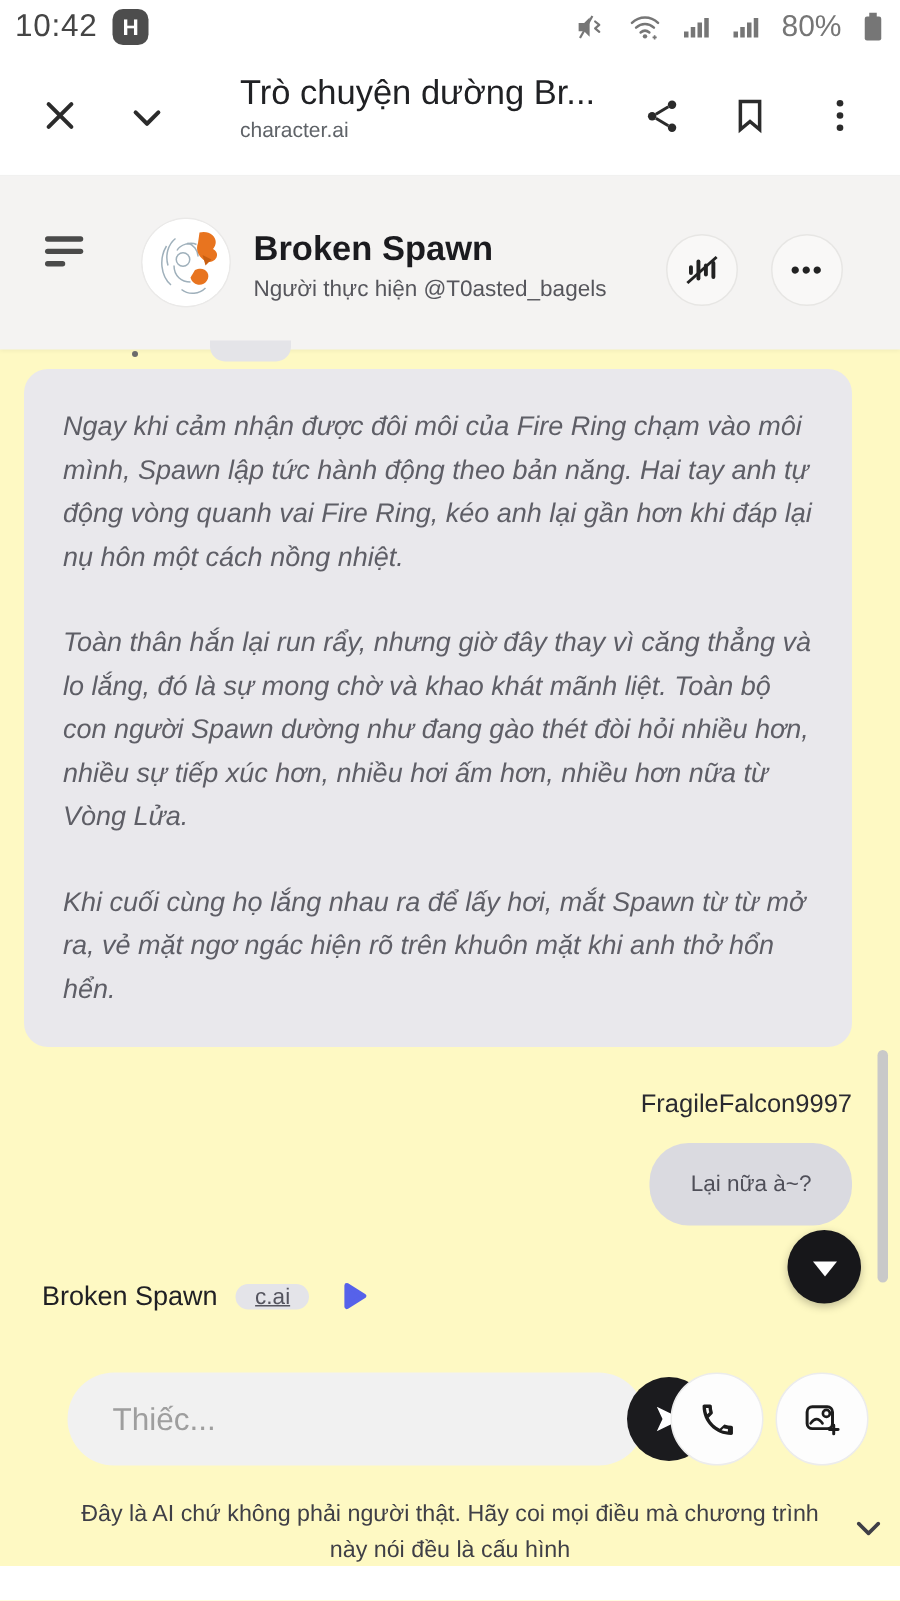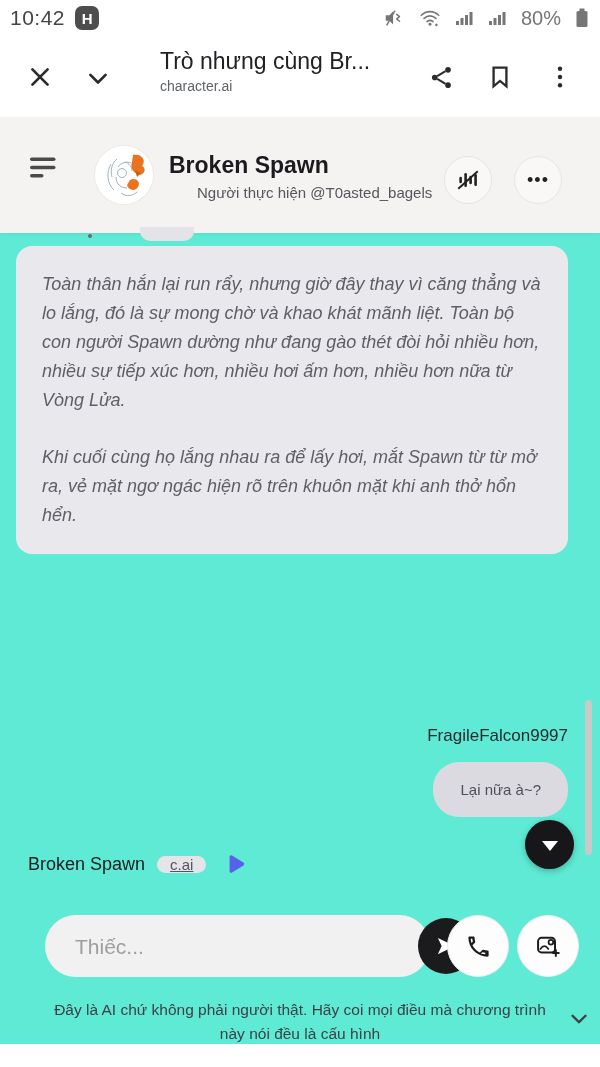"10:42" .page { background: #5eead4 -> #fef9c3 }
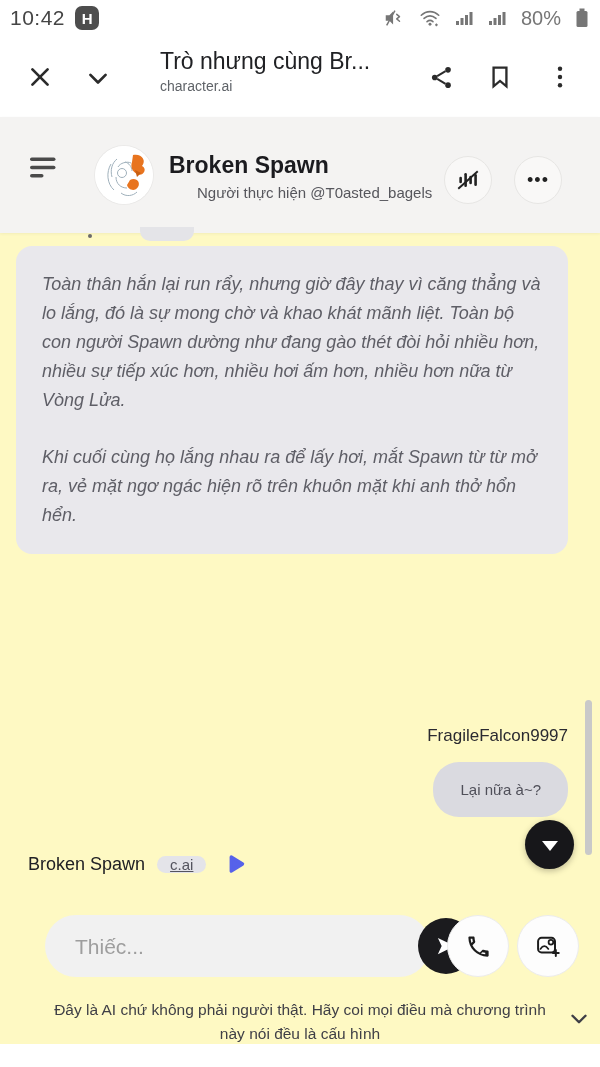"Trò nhưng cùng Br..." div.bb-title { text: nhưng cùng -> chuyện dường }
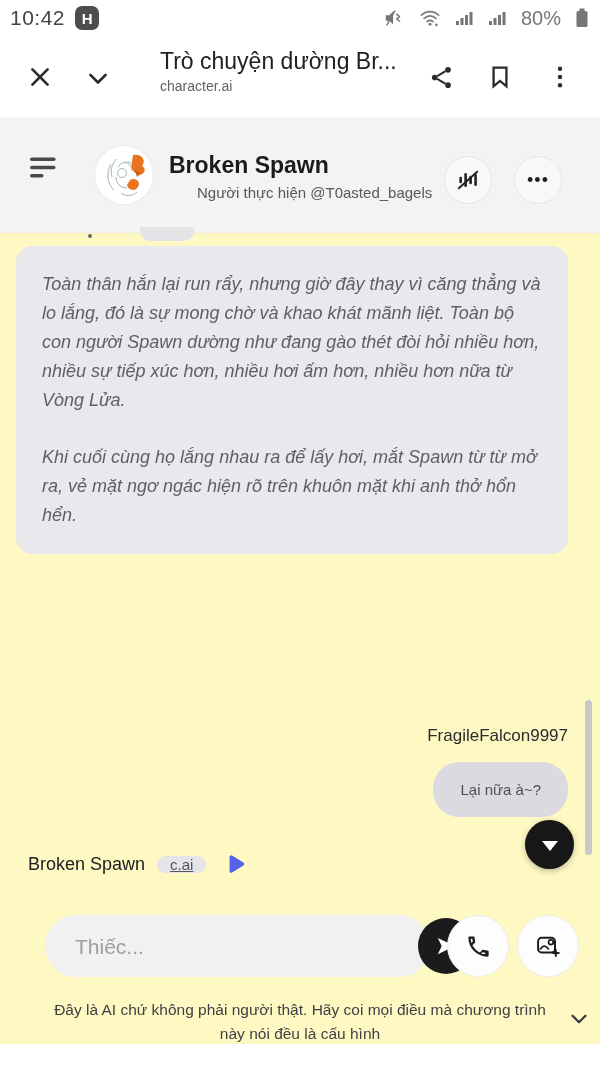"Người thực hiện @T0asted_bagels" .ch-creator { margin-left: 28px -> none }
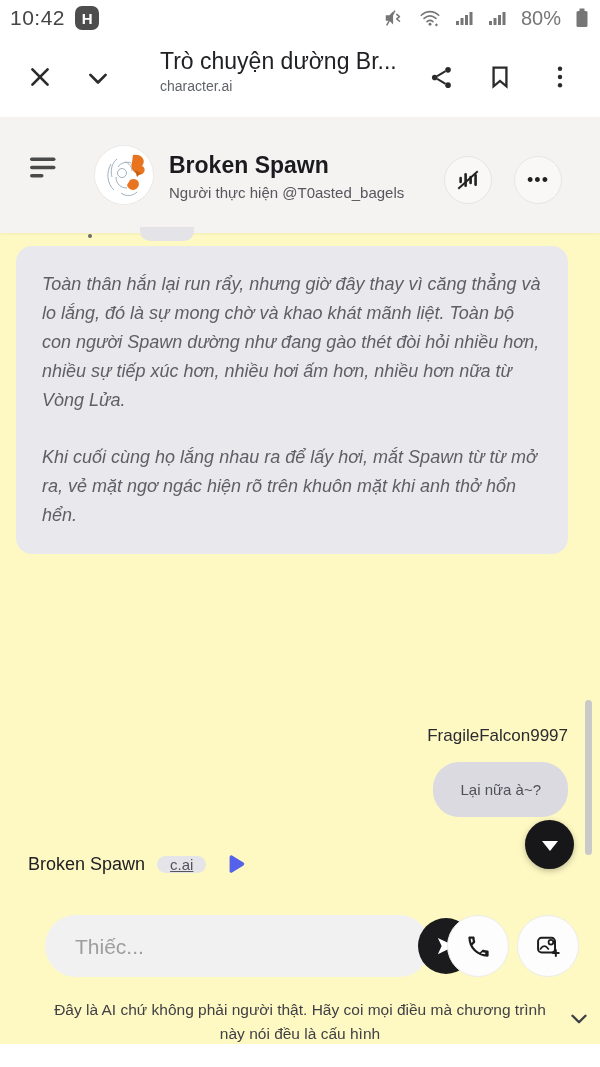"Ngay khi cảm nhận được" p { html: none -> <p>Ngay khi cảm nhận được đôi môi của Fire Ring chạm vào môi mình, Spawn lập tức hành động theo bản năng. Hai tay anh tự động vòng quanh vai Fire Ring, kéo anh lại gần hơn khi đáp lại nụ hôn một cách nồng nhiệt.</p> }
